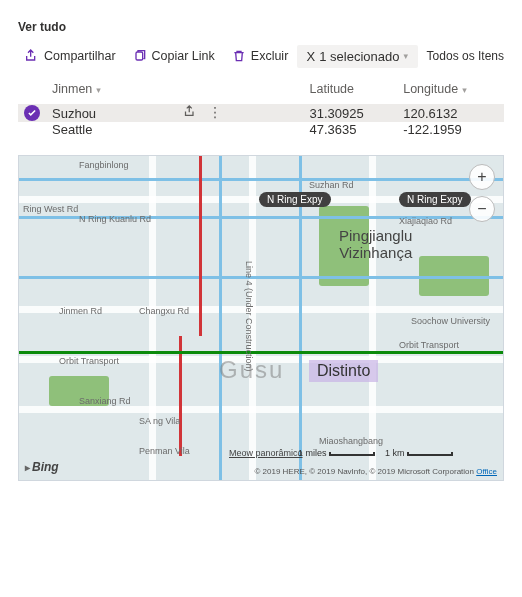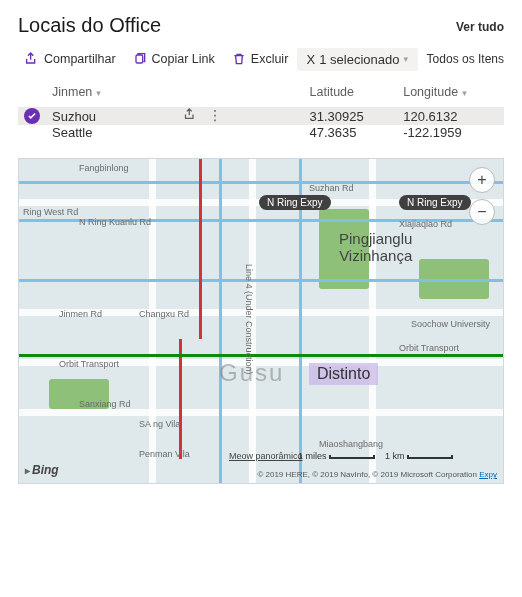"Locais do Office" div.title { html: <div>Locais do Office</div> -> none }
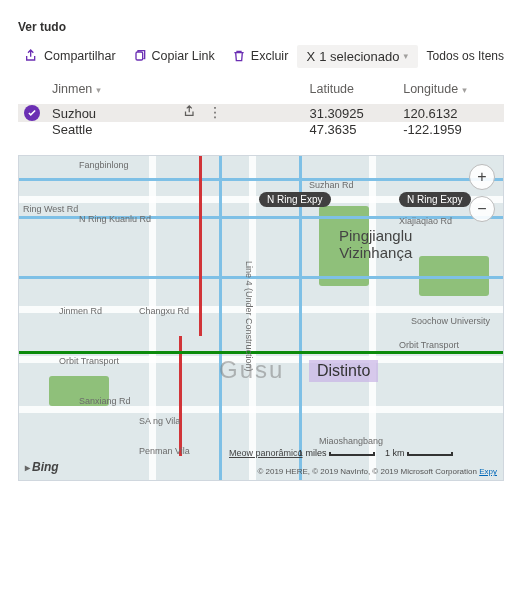"Expy" a.terms { text: Expy -> Office }
